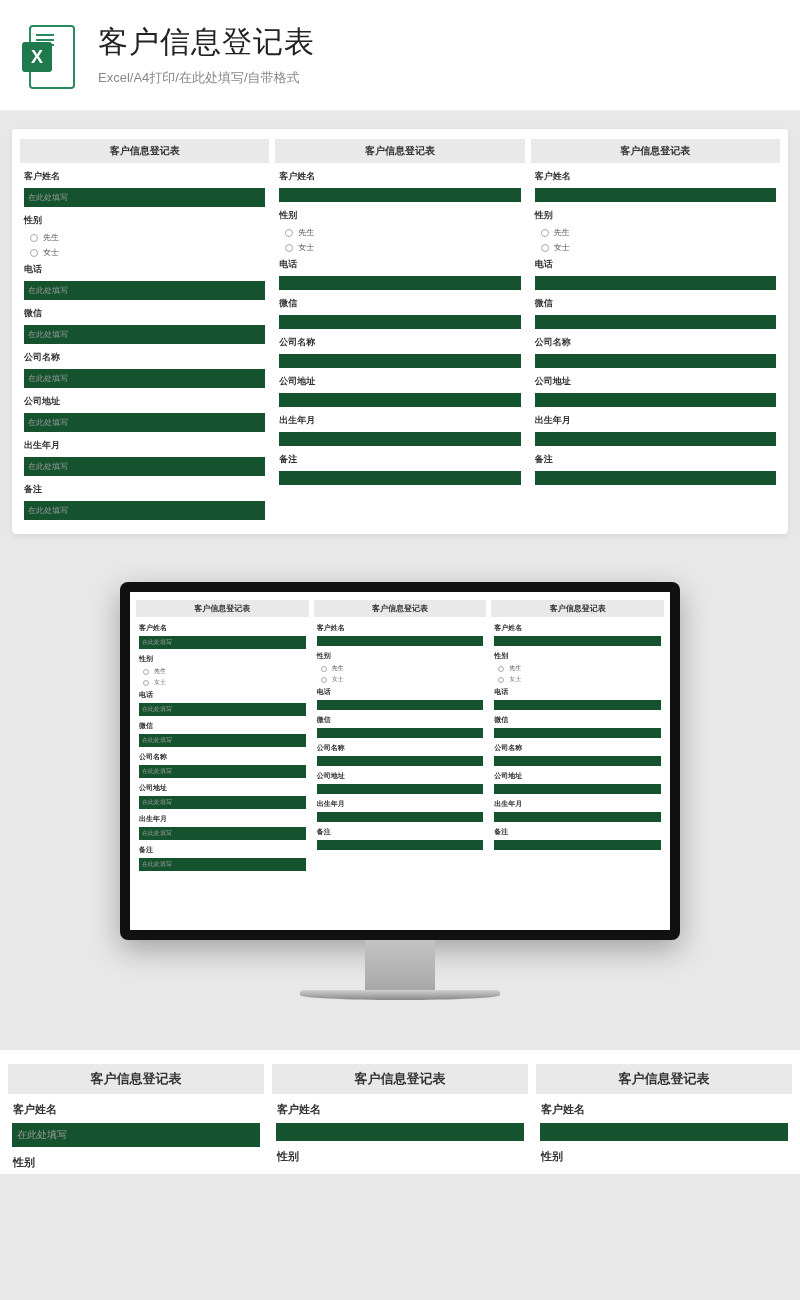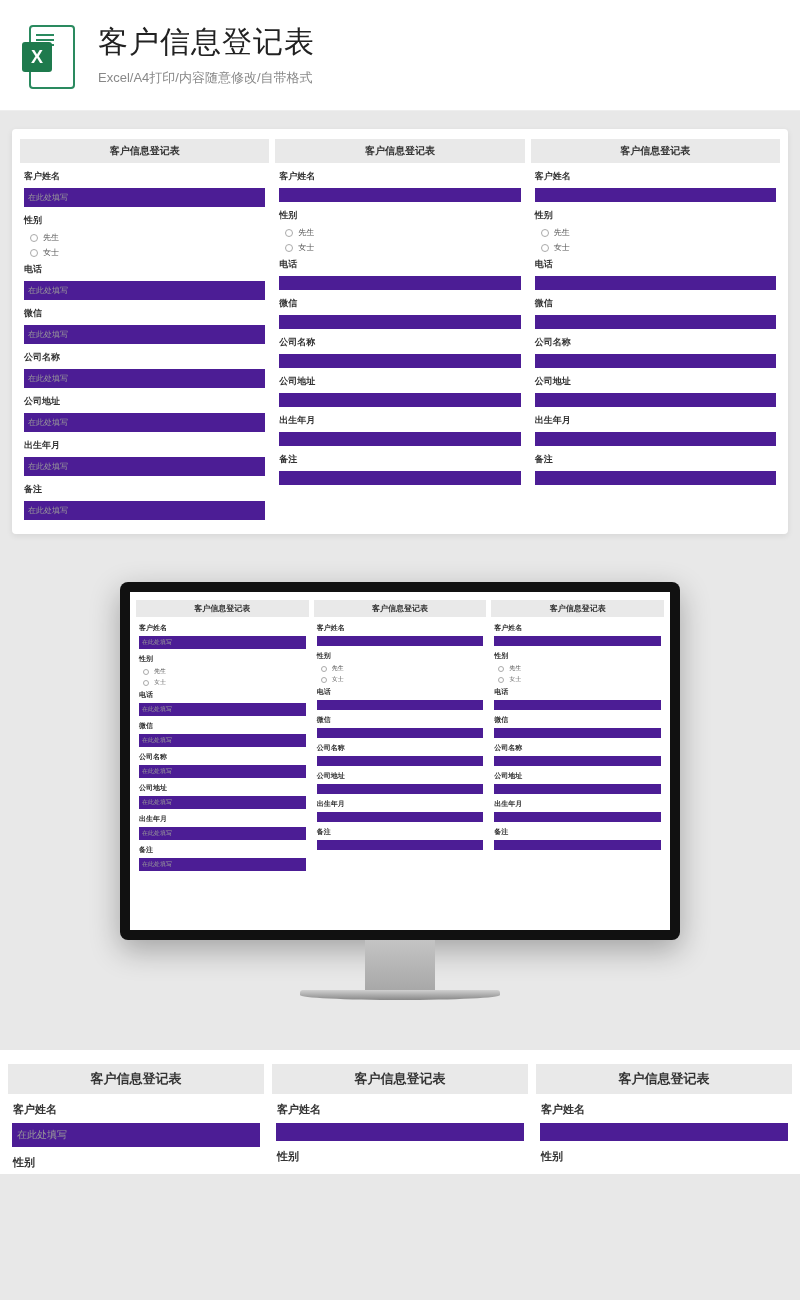"Excel/A4打印/内容随意修改/自带格式" div.sub-title { text: /内容随意修改/ -> /在此处填写/ }
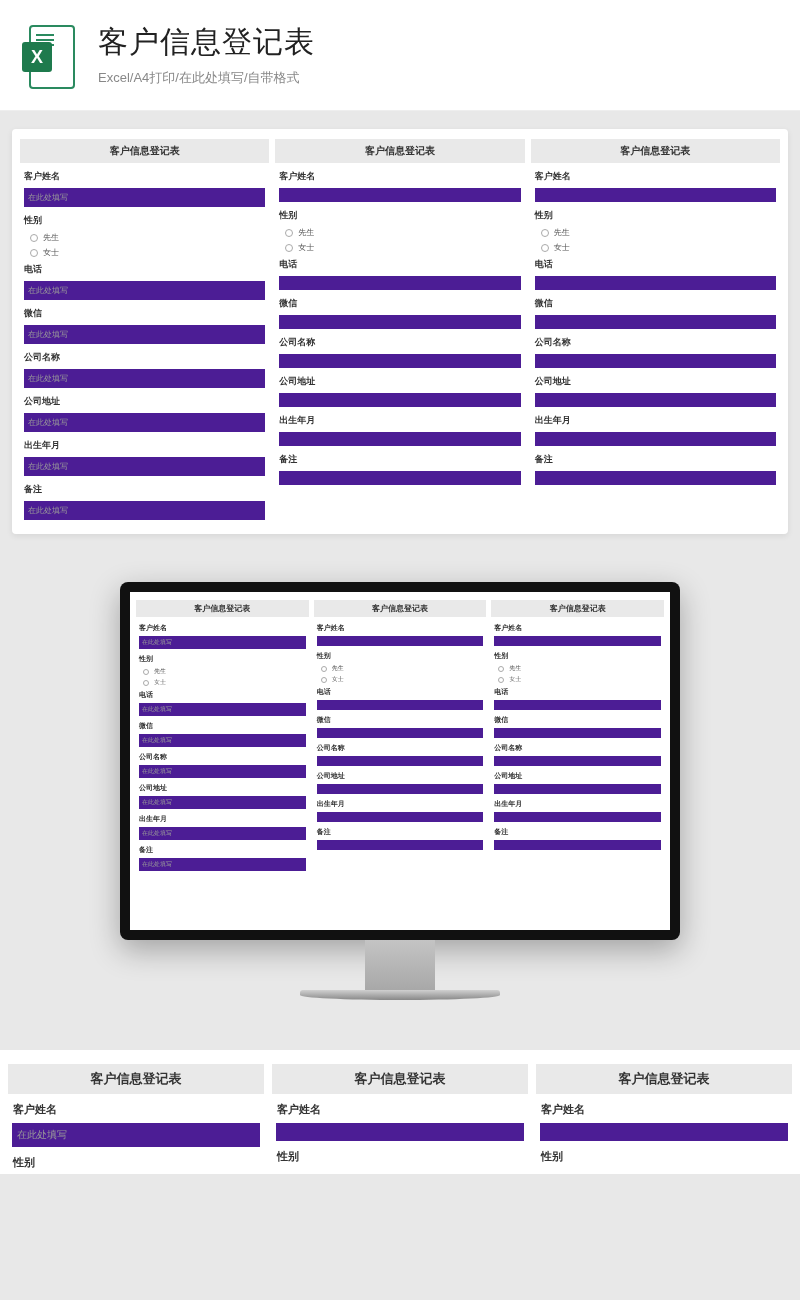"在此处填写" .inp { background: #4c1d95 -> #14532d }
